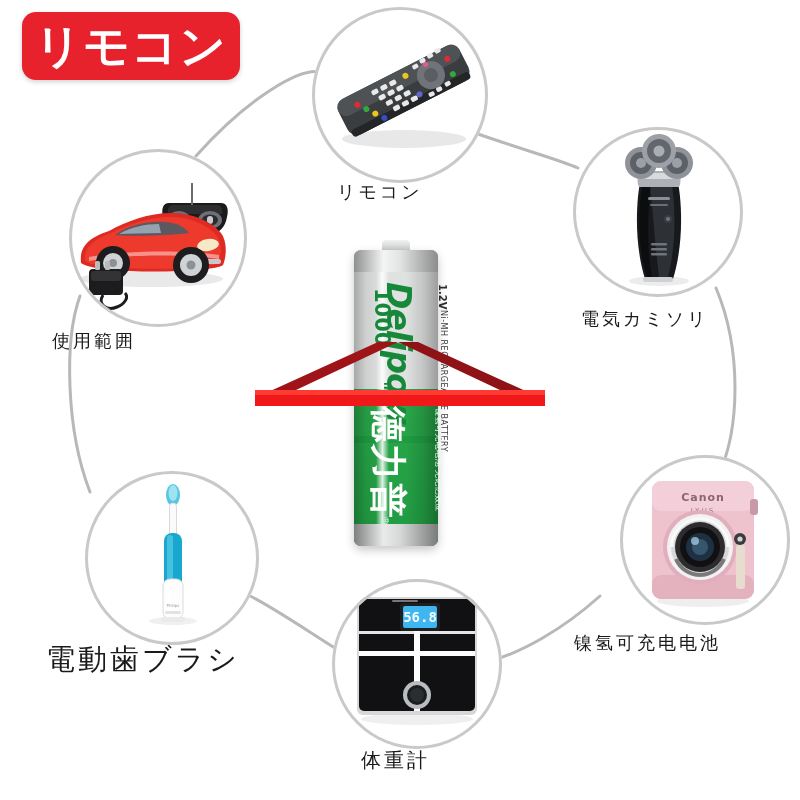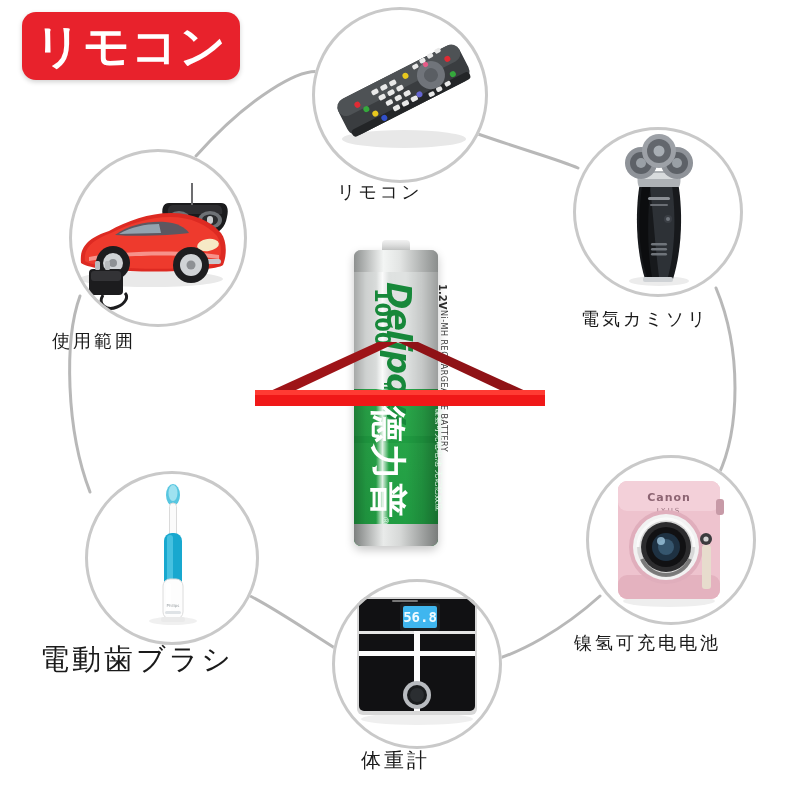"Canon" div.bubble { left: 586px -> 620px }
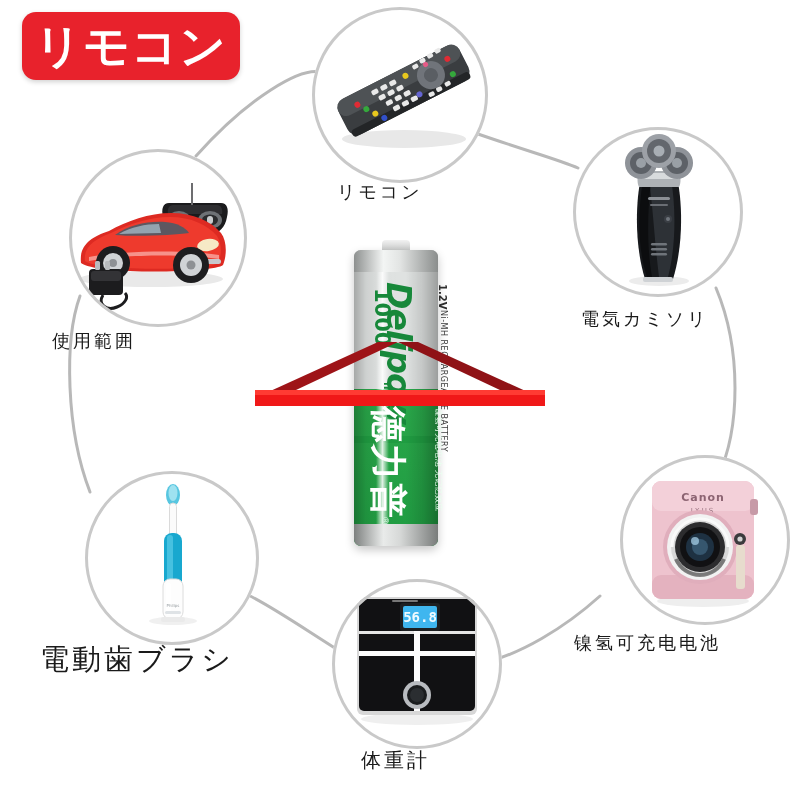"電動歯ブラシ" div.caption { left: 40px -> 46px }
